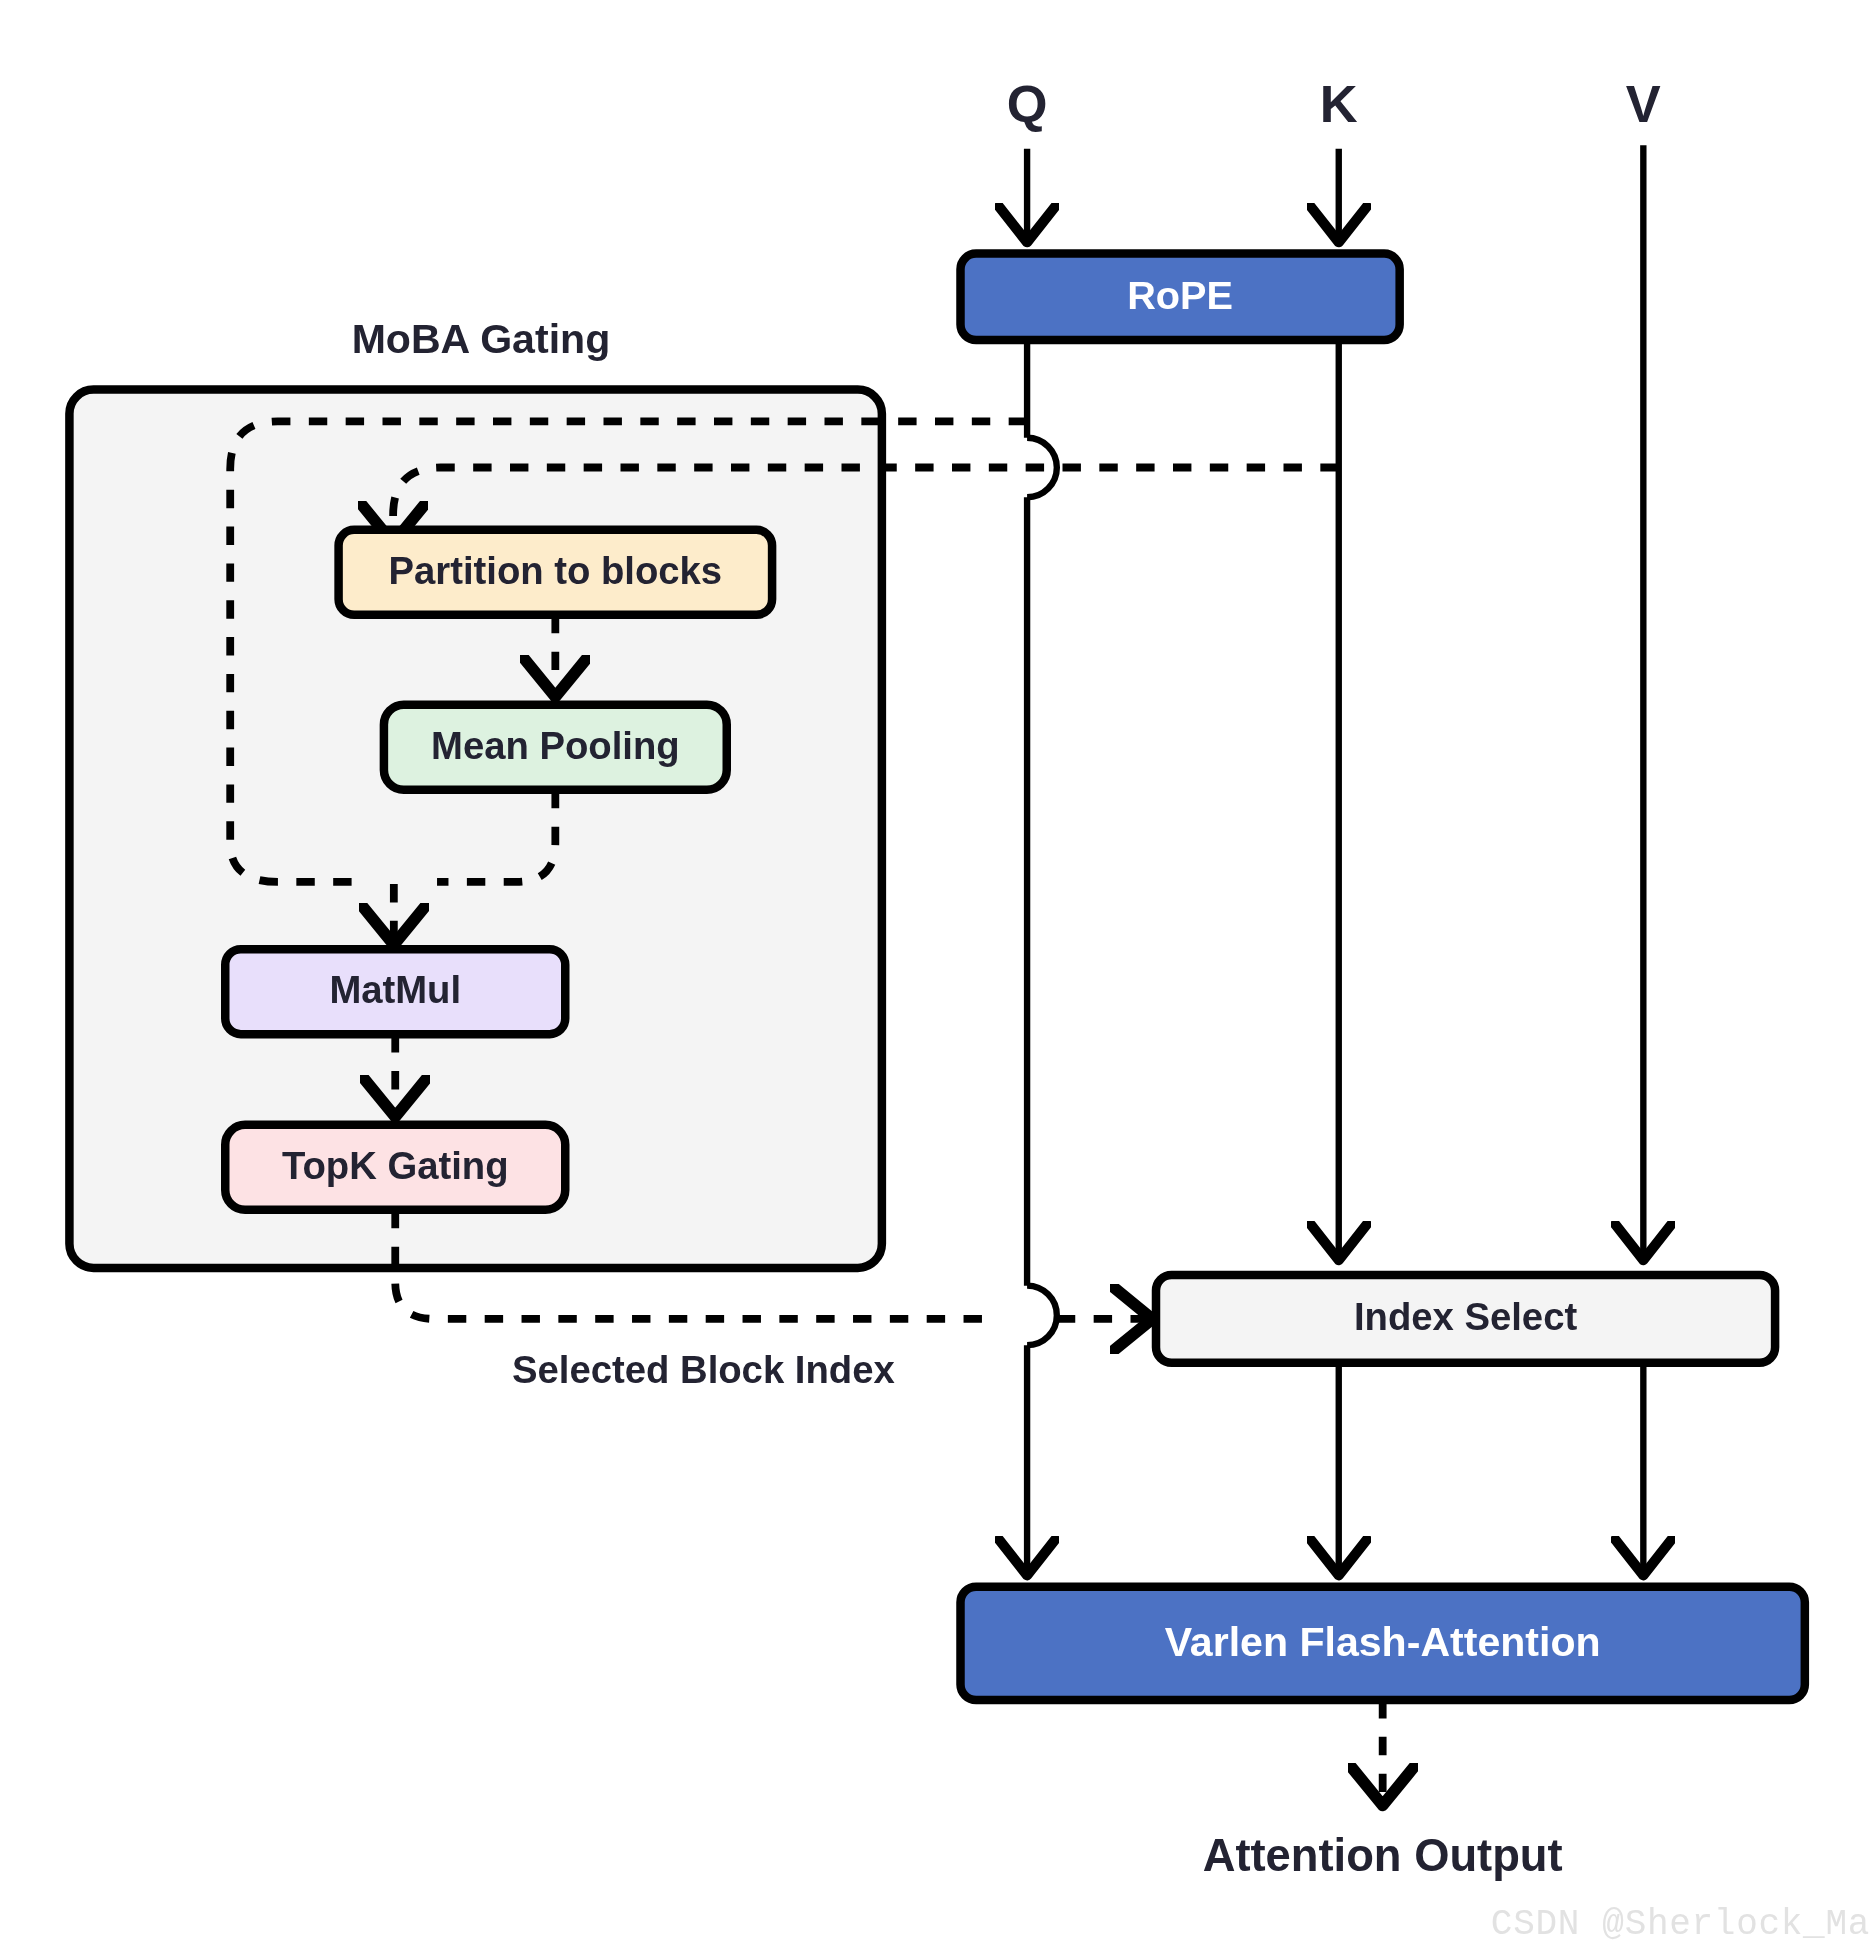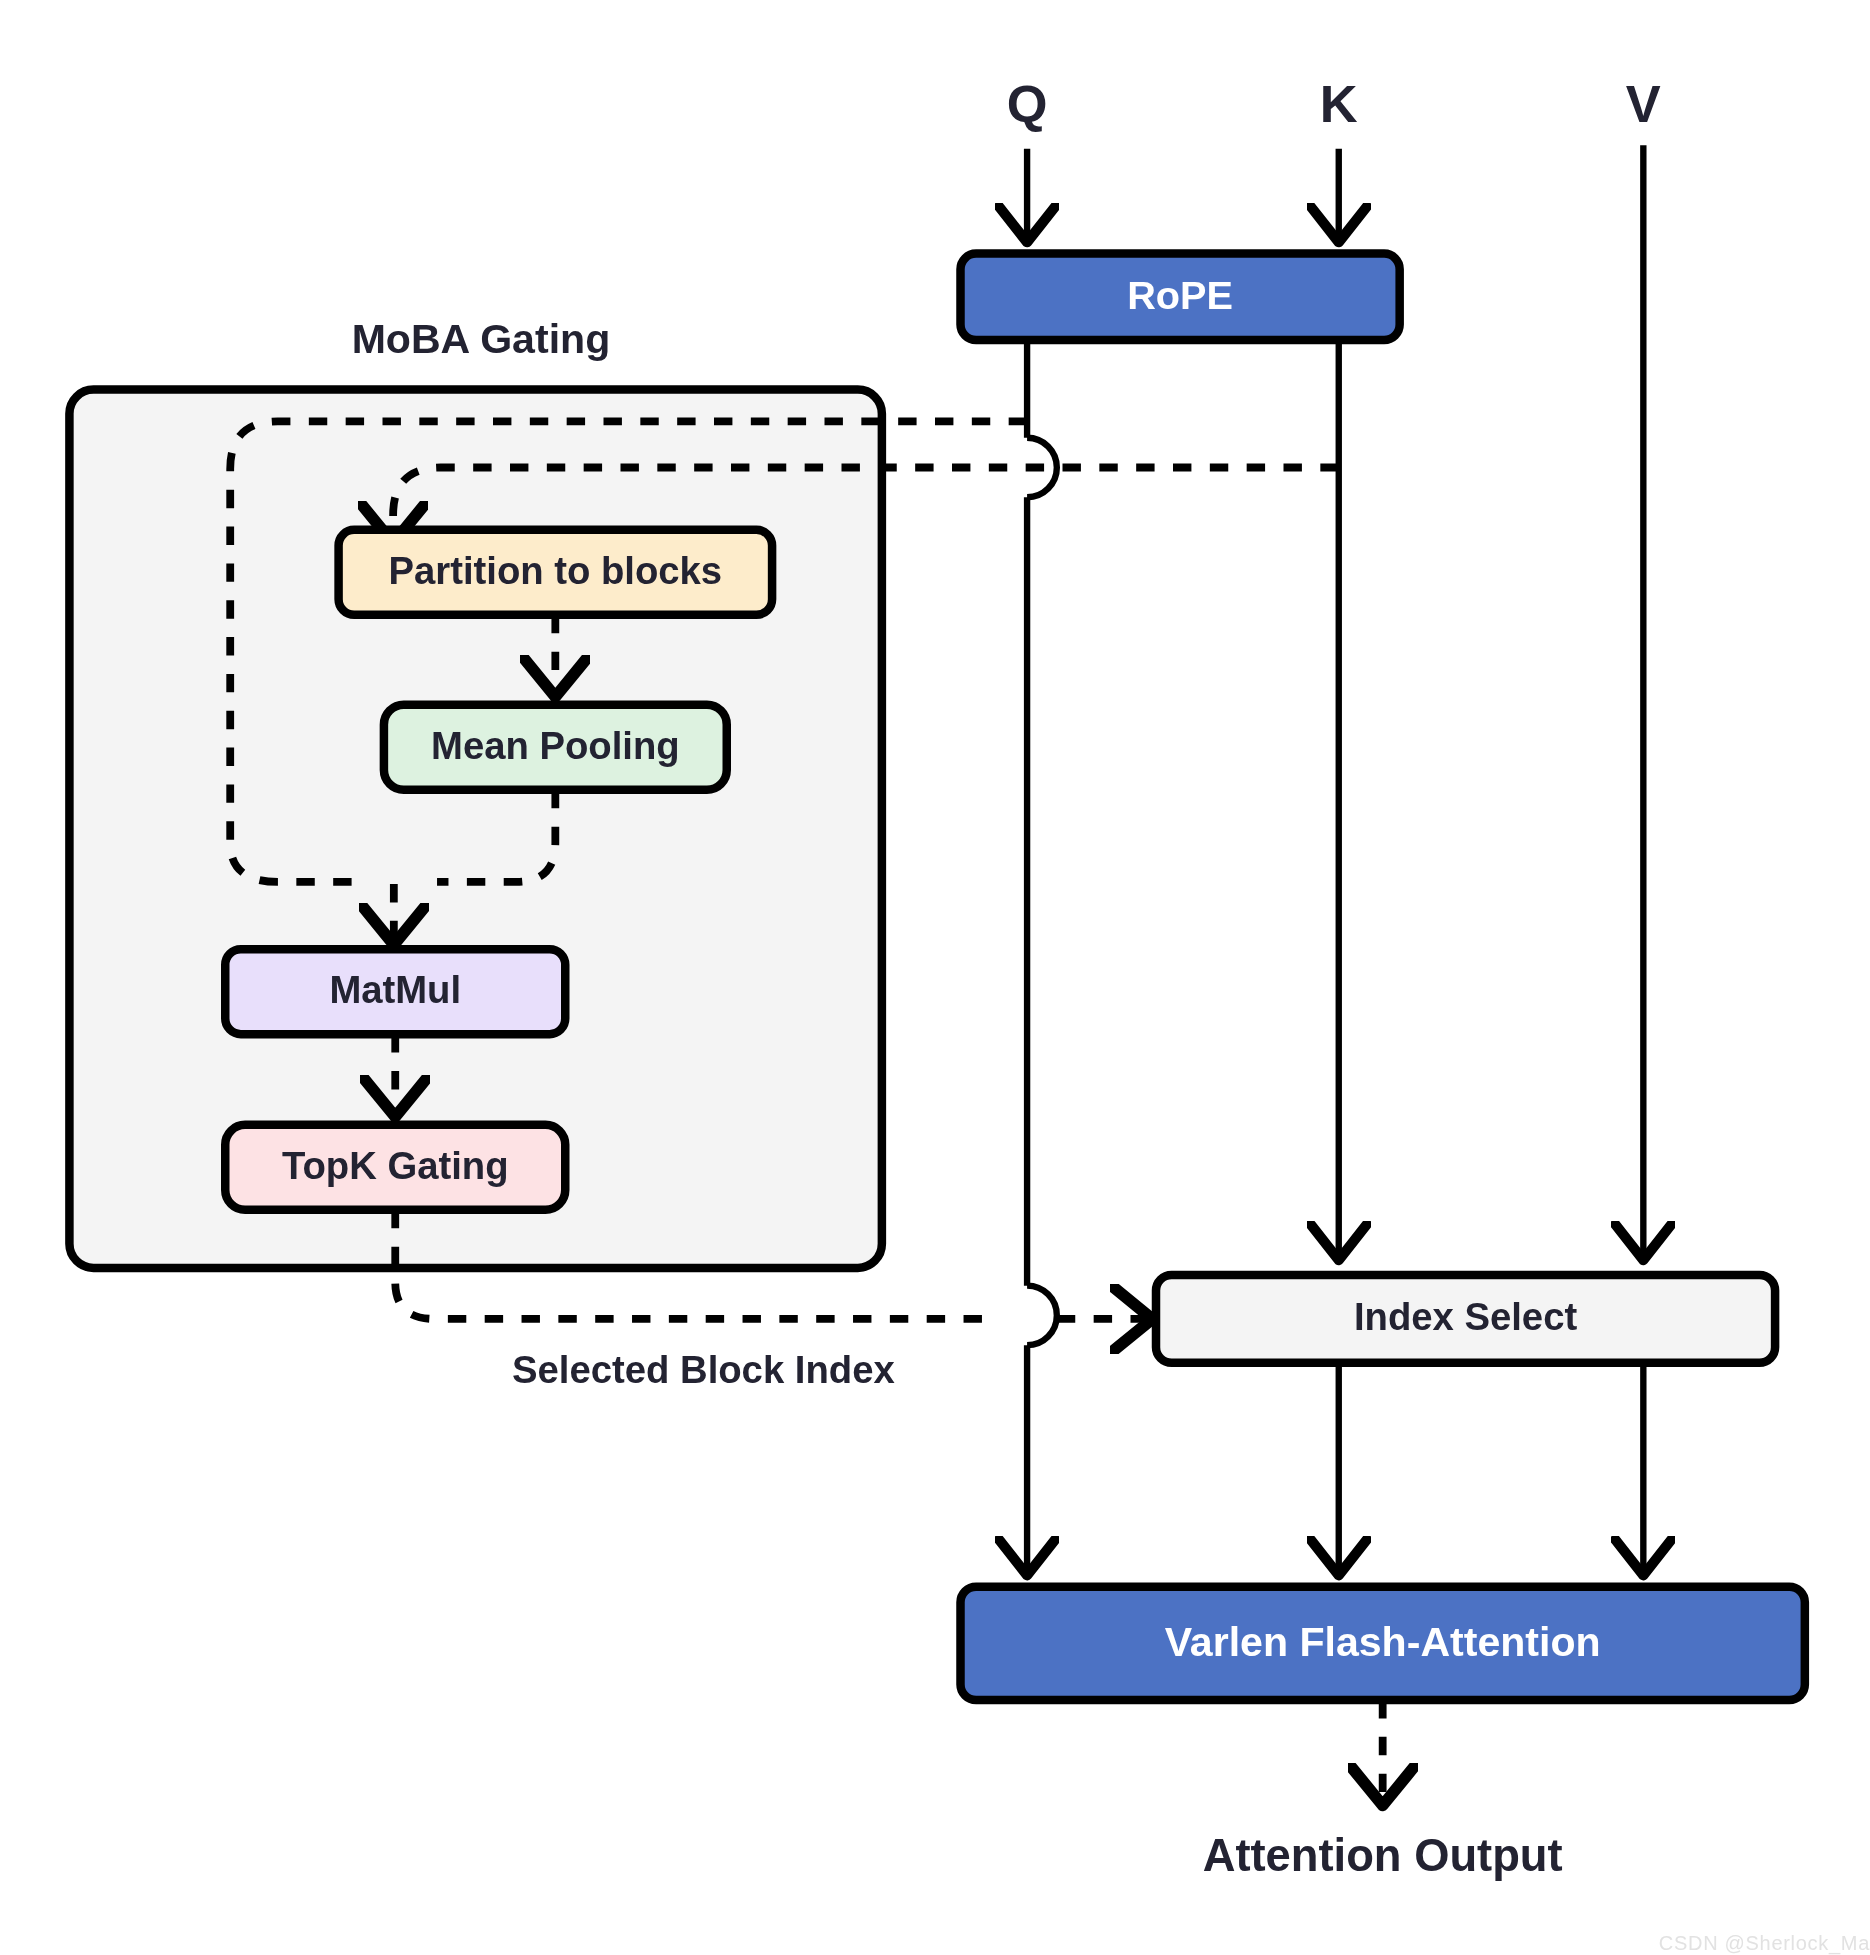"CSDN @Sherlock_Ma" .watermark { bottom: 0 -> 10px; font-family: Liberation Sans, sans-serif -> Liberation Mono, monospace; font-size: 20px -> 36px }
